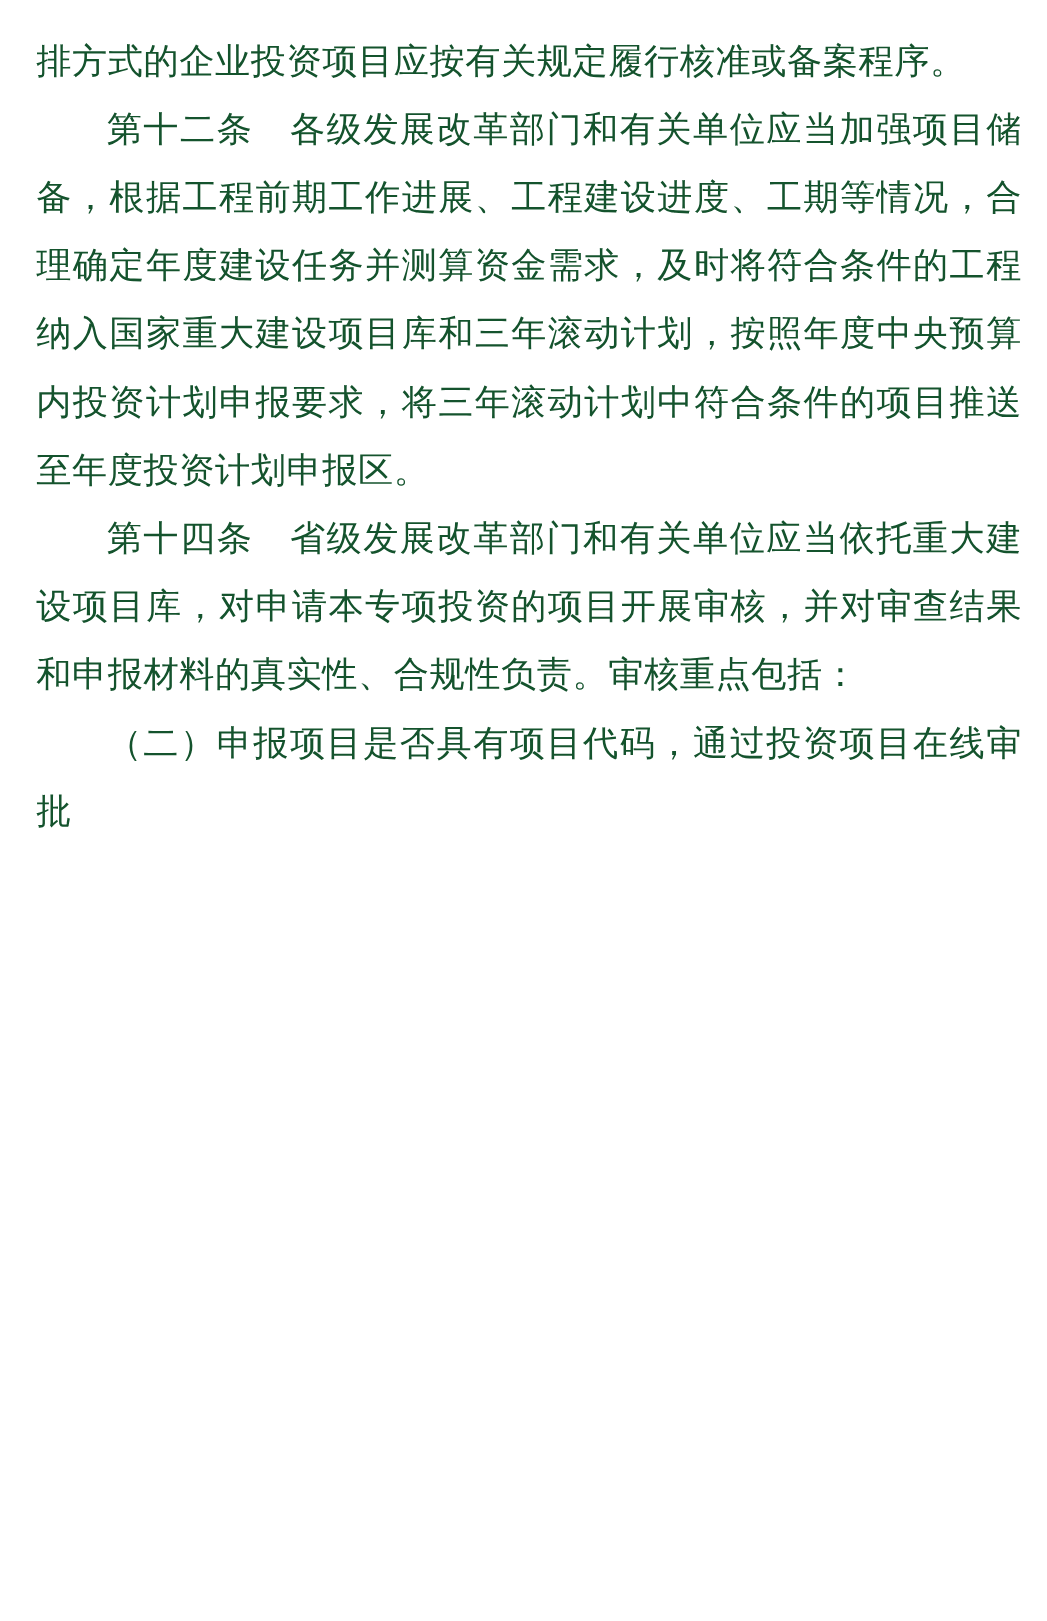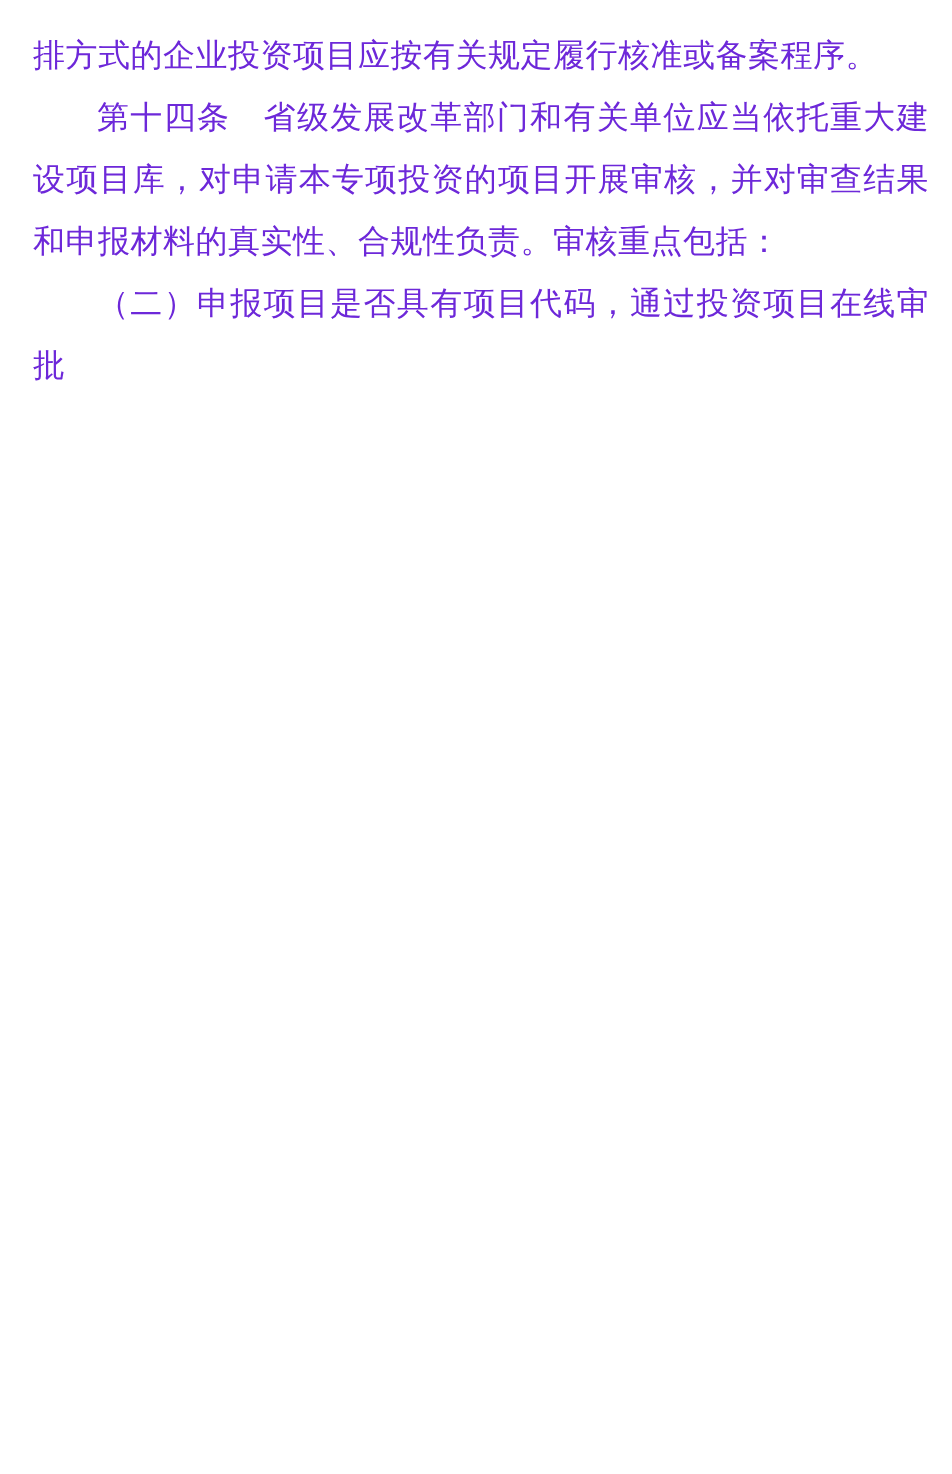"排方式的企业投资项目应按有关规定履行核准或备案程序。" .para { color: #6d28d9 -> #14532d }
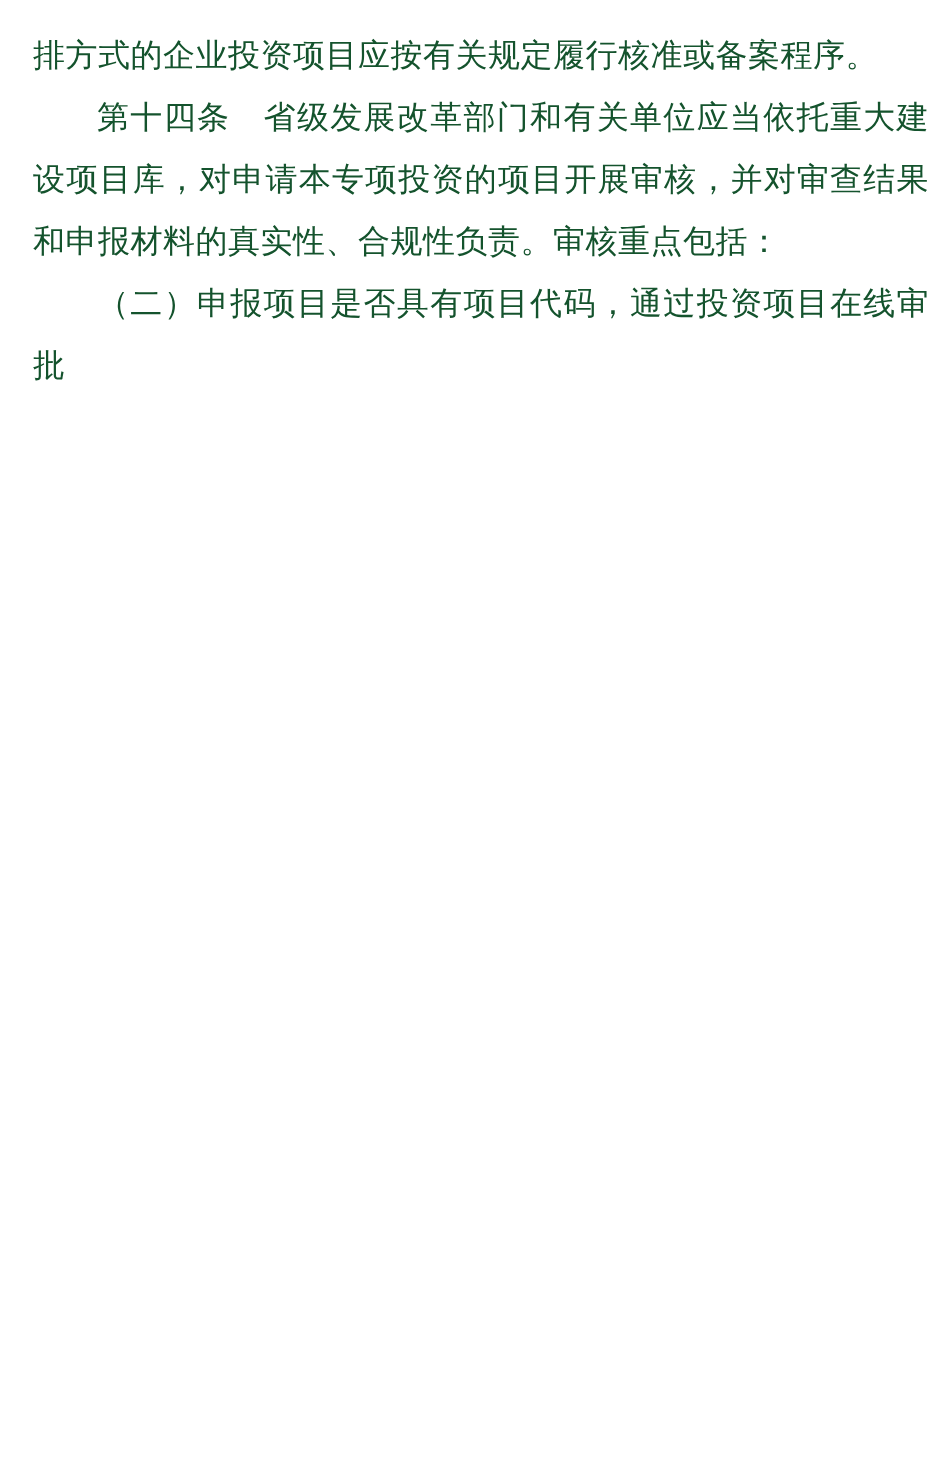"第十二条" p.para { html: none -> <p>第十二条 各级发展改革部门和有关单位应当加强项目储备，根据工程前期工作进展、工程建设进度、工期等情况，合理确定年度建设任务并测算资金需求，及时将符合条件的工程纳入国家重大建设项目库和三年滚动计划，按照年度中央预算内投资计划申报要求，将三年滚动计划中符合条件的项目推送至年度投资计划申报区。</p> }
